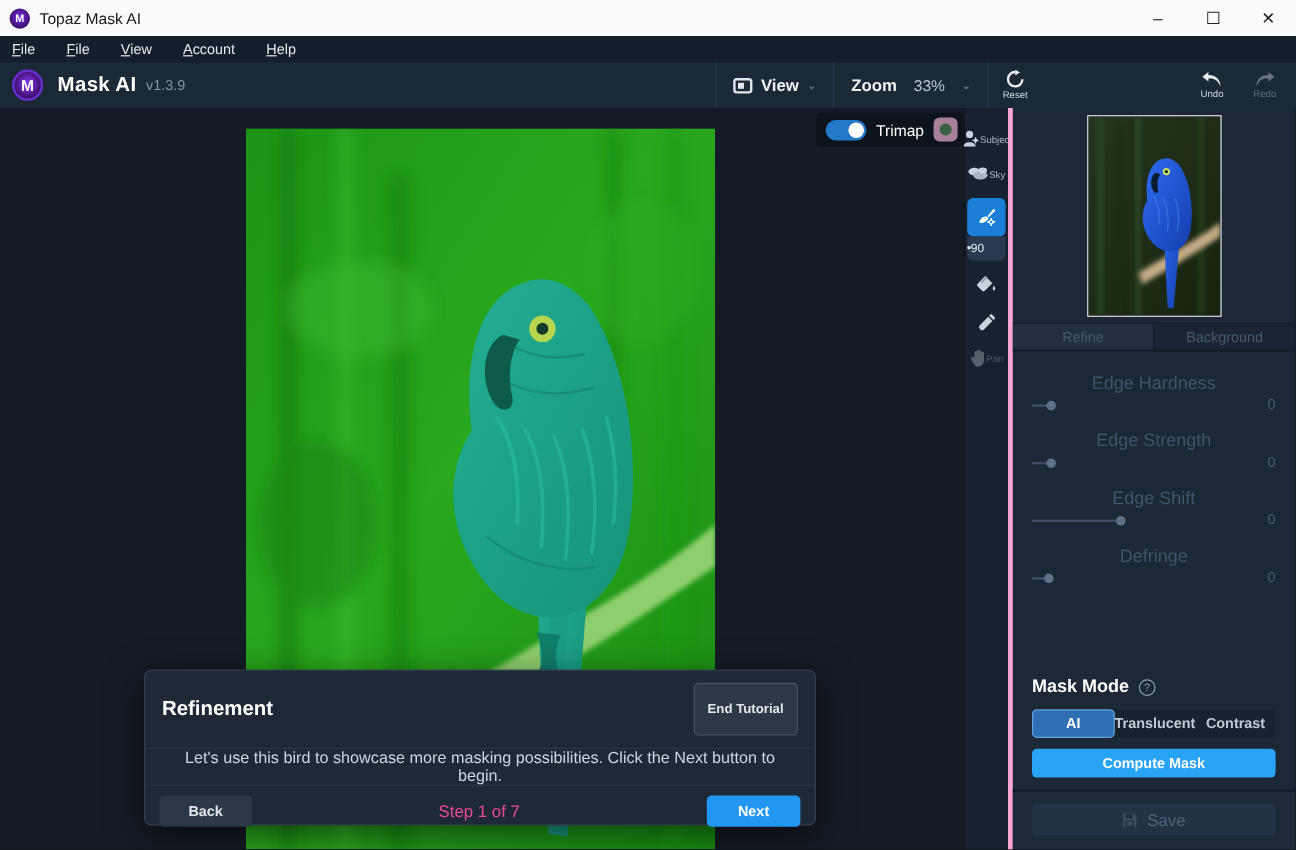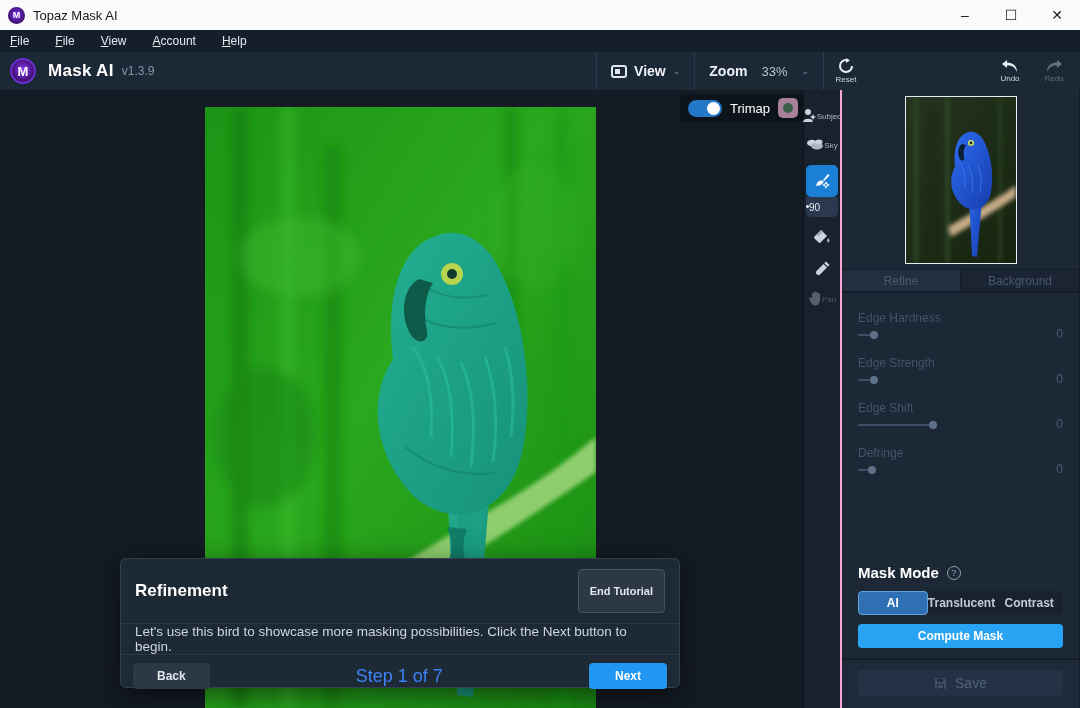"Trimap" .workspace { text-align: none -> center }
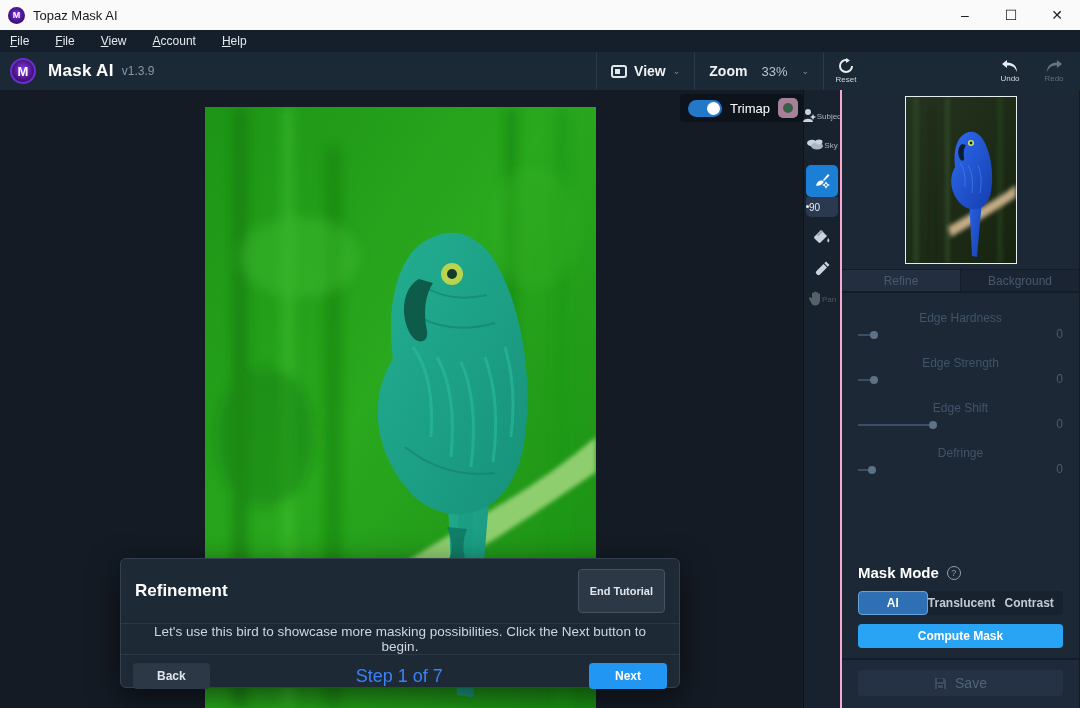"Refine" .panel { border-left: 2px solid #f9a8d4 -> 4px solid #f9a8d4 }
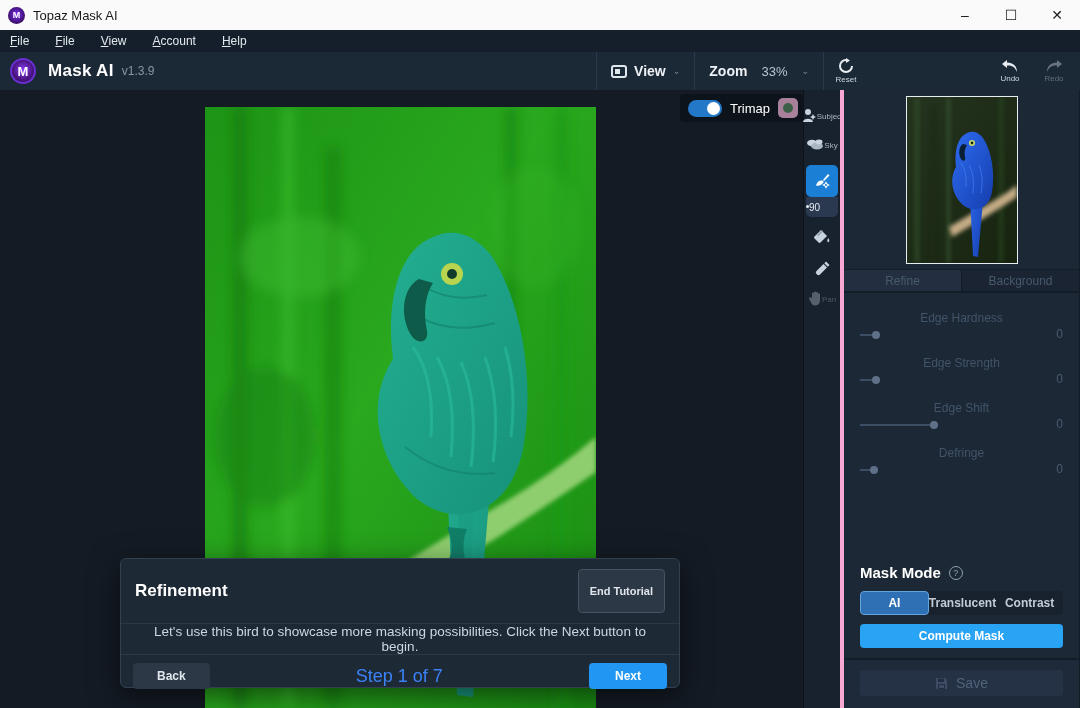"Edge Hardness" .slider-label { font-size: 12px -> 15px }
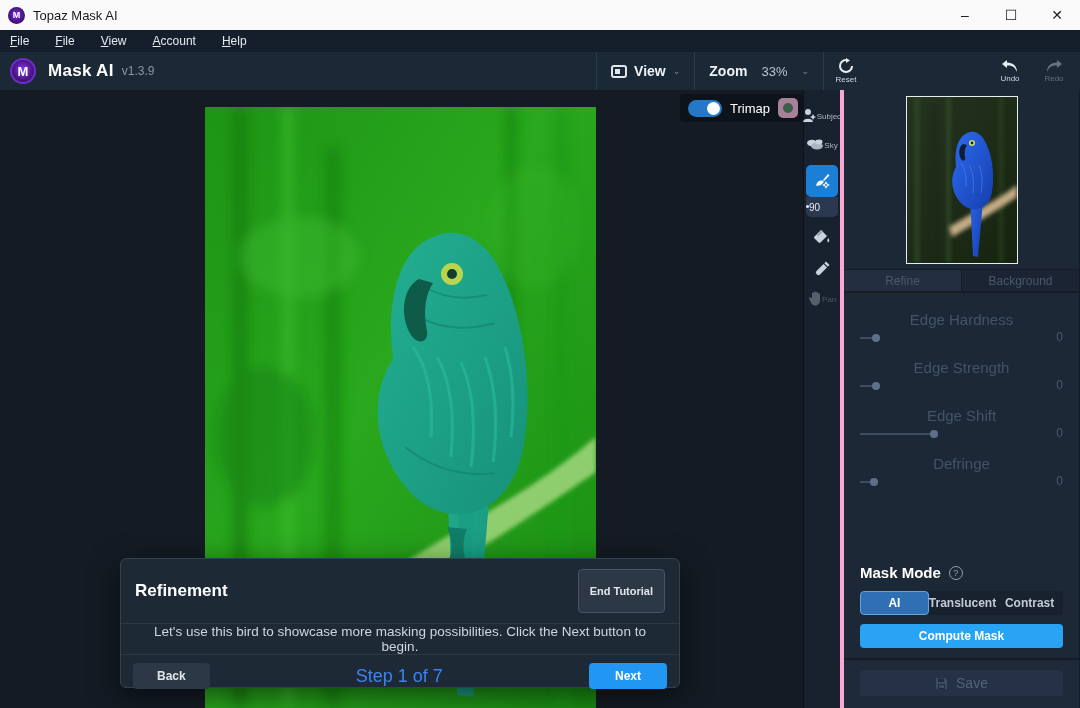"Step 1 of 7" .step-text { color: #3b82f6 -> #ec4899; font-size: 18px -> 14px }
